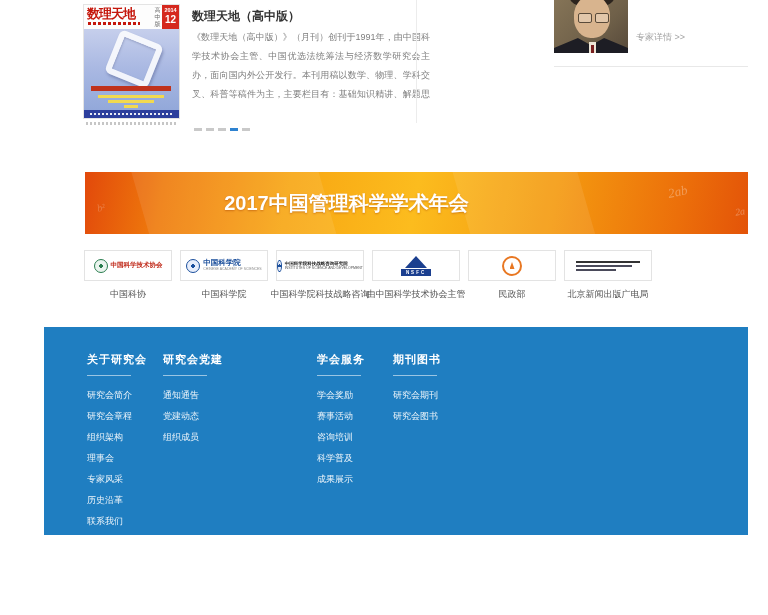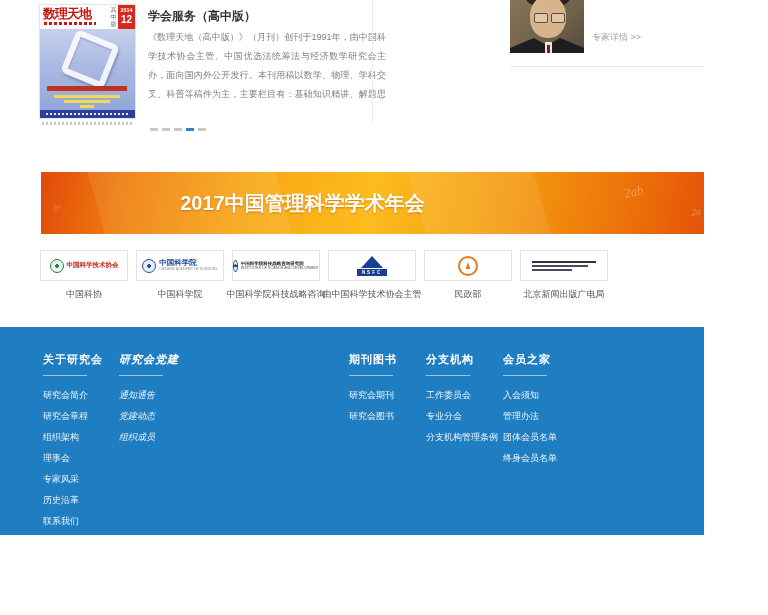"数理天地" .page { margin-left: none -> 44px }
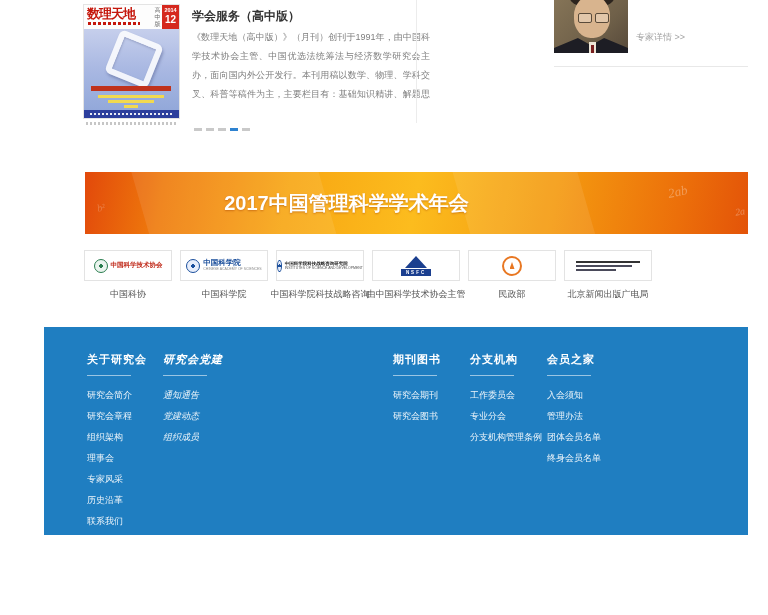"学会服务（高中版）" div.journal-title { text: 学会服务 -> 数理天地 }
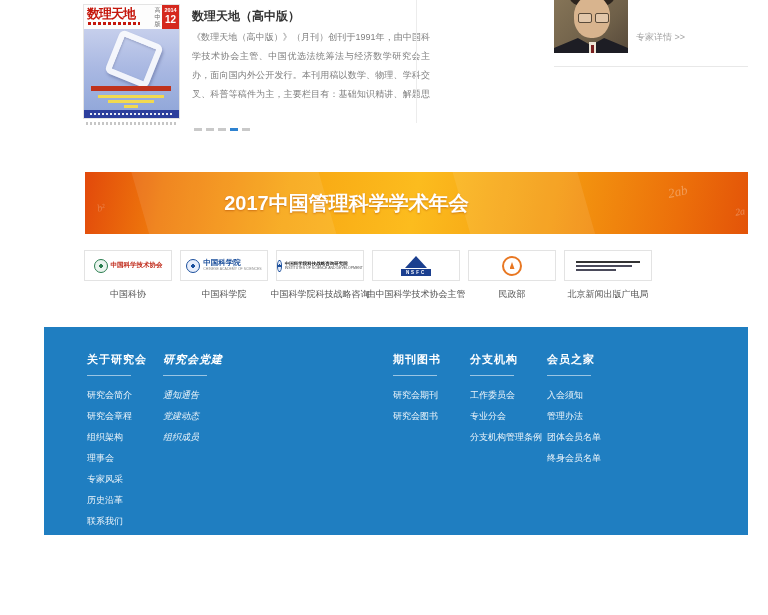"研究会党建" div.footer-col { font-style: italic -> none }
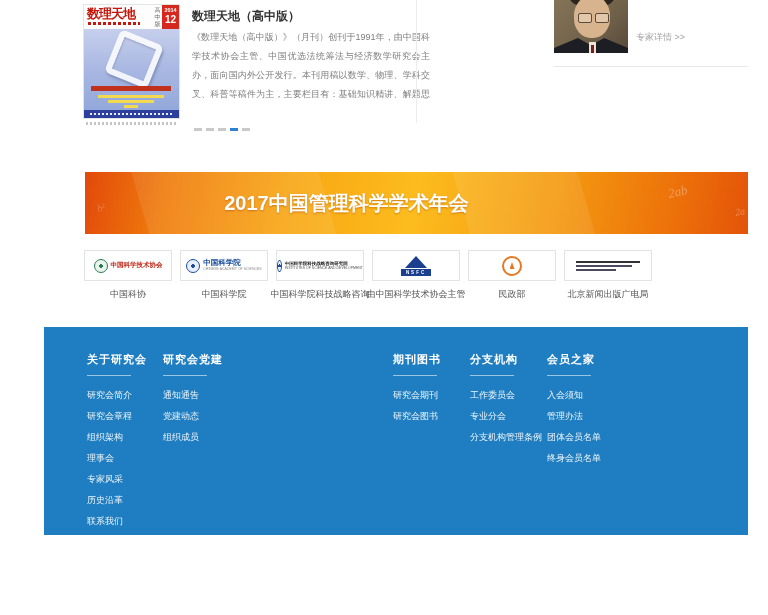"学会服务" div.footer-col { html: none -> <div> <div>学会服务</div> <div></div> <a>学会奖励</a> <a>赛事活动</a> <a>咨询培训</a> <a>科学普及</a> <a>成果展示</a> </div> }
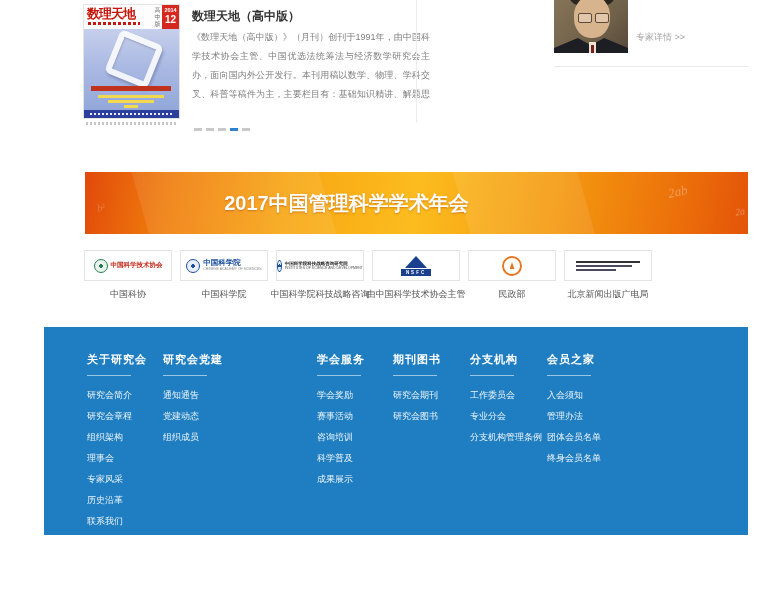"分支机构" div.footer-col { html: <div> <div>分支机构</div> <div></div> <a>工作委员会</a> <a>专业分会</a> <a>分支机构管理条例</a> </div> -> none }
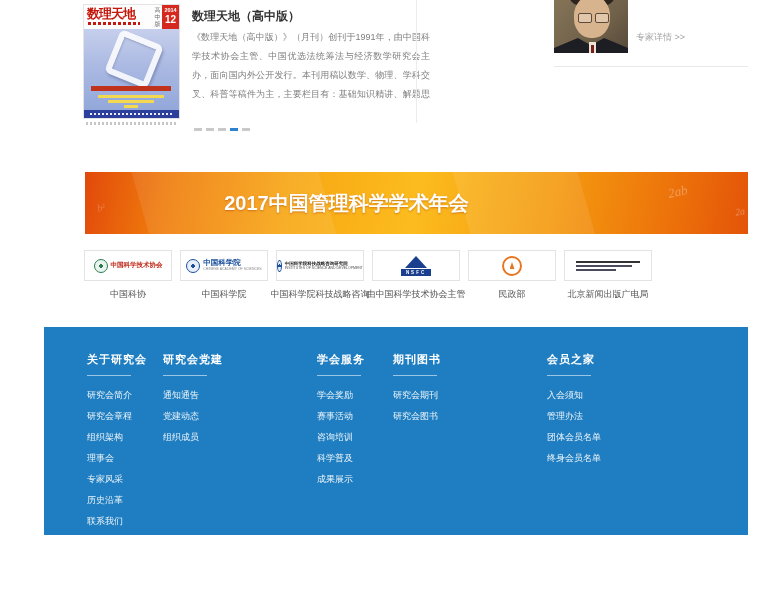"会员之家" div.footer-col { html: <div> <div>会员之家</div> <div></div> <a>入会须知</a> <a>管理办法</a> <a>团体会员名单</a> <a>终身会员名单</a> </div> -> none }
